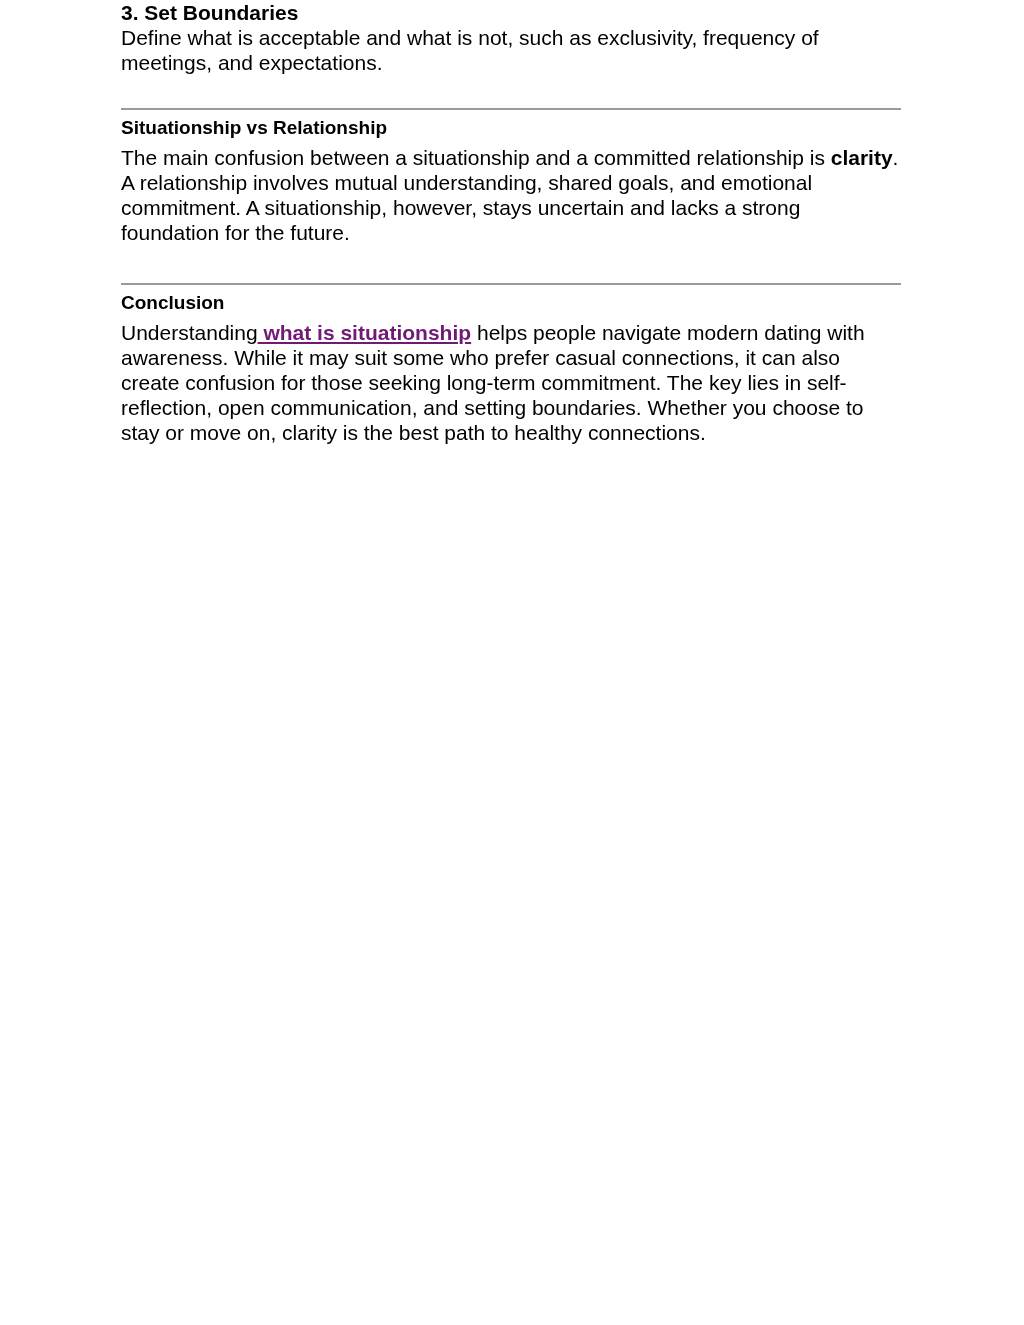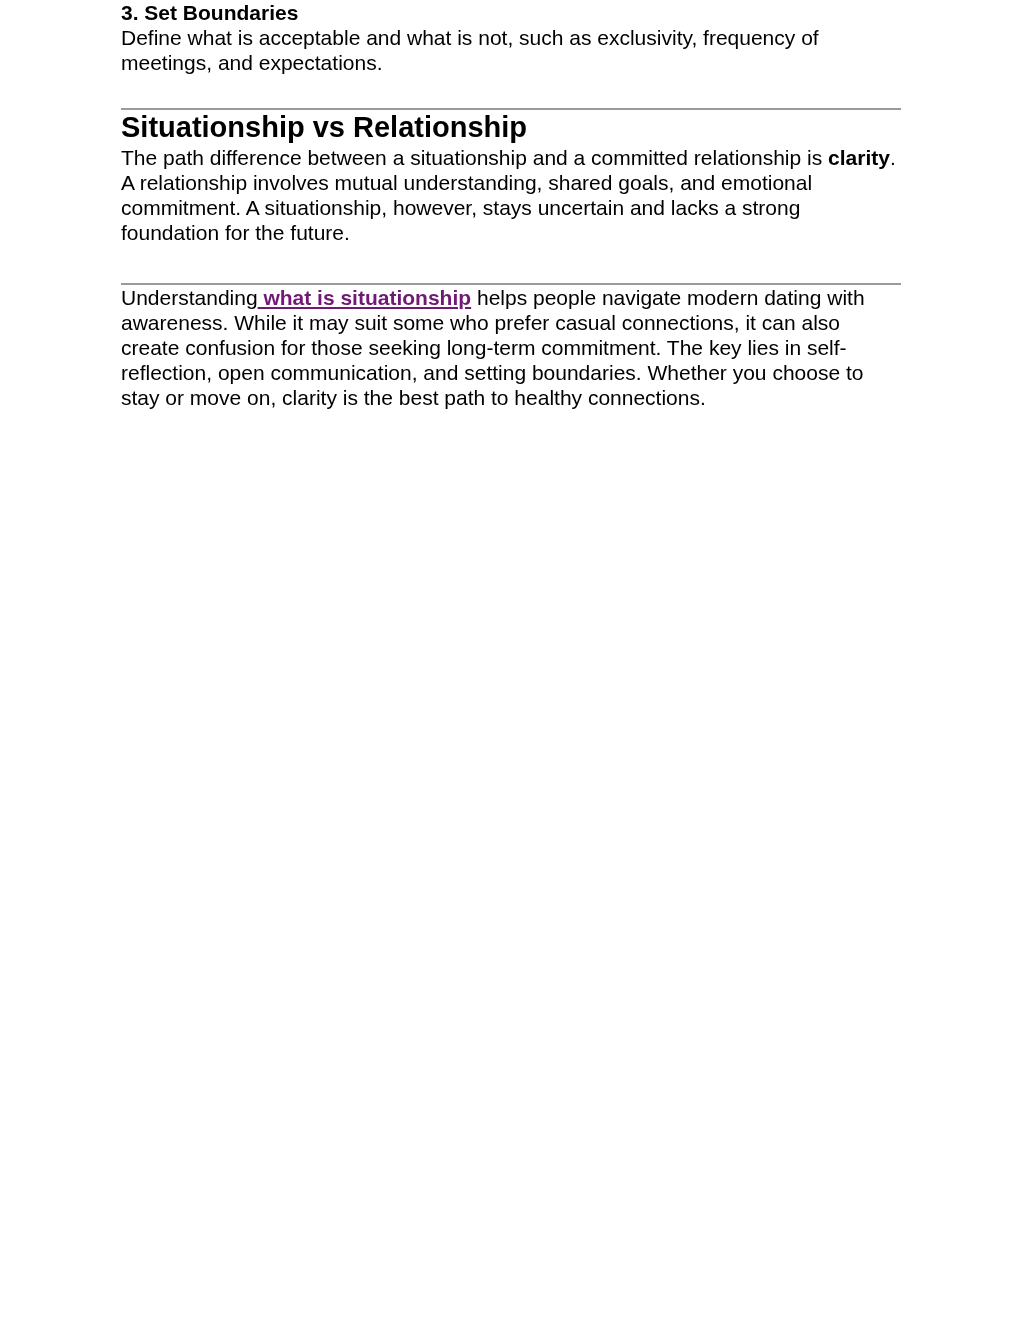"Situationship vs Relationship" .doc h2 { font-size: 29px -> 19px }
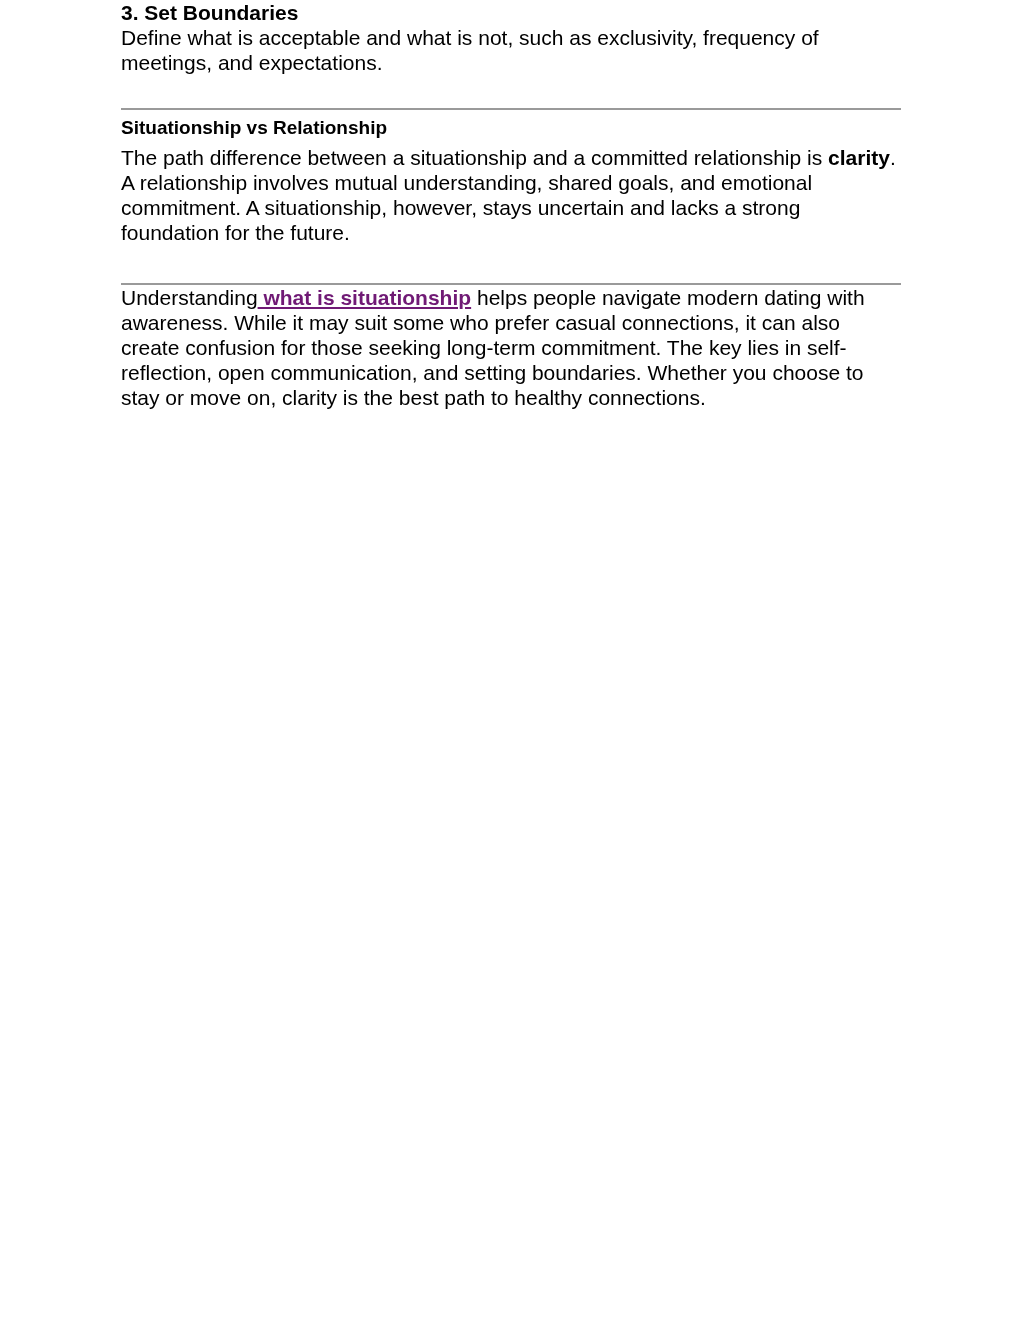"The path difference between a" span { text: path difference -> main confusion }
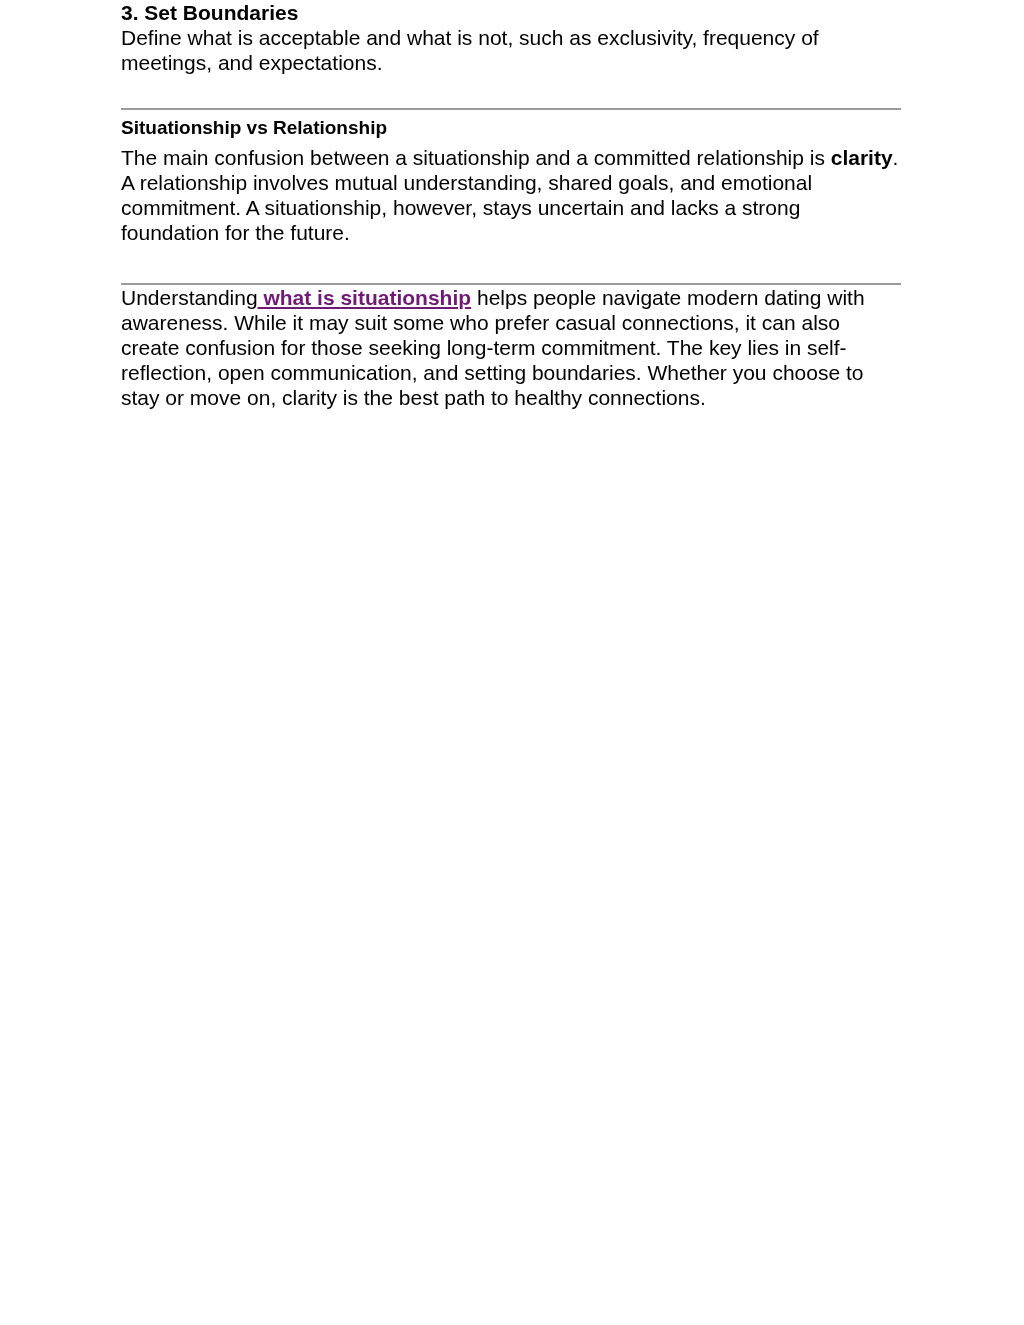"Conclusion" h2.h2-conclusion { html: none -> <h2>Conclusion</h2> }
